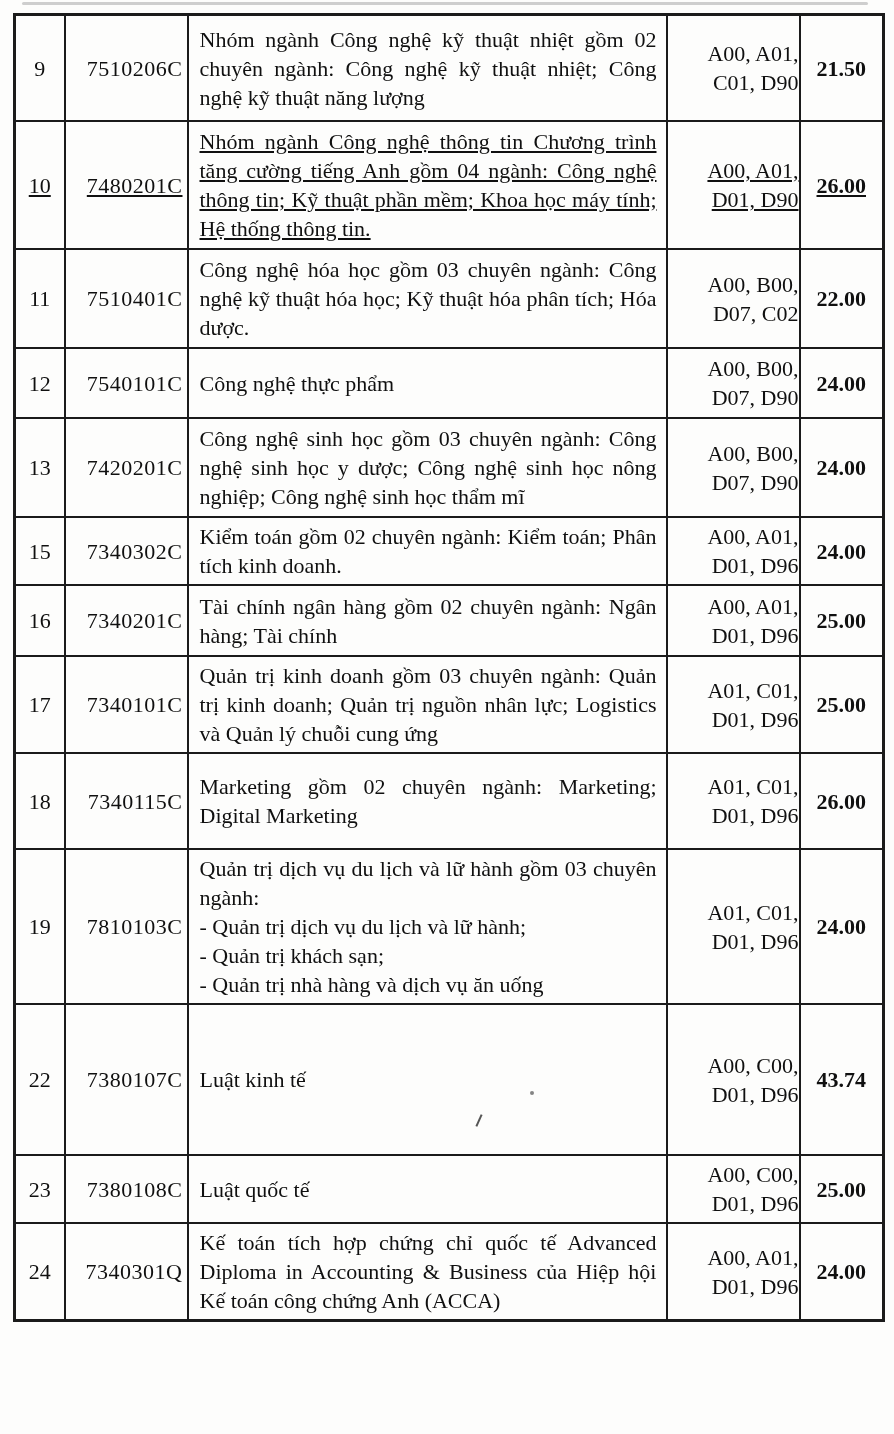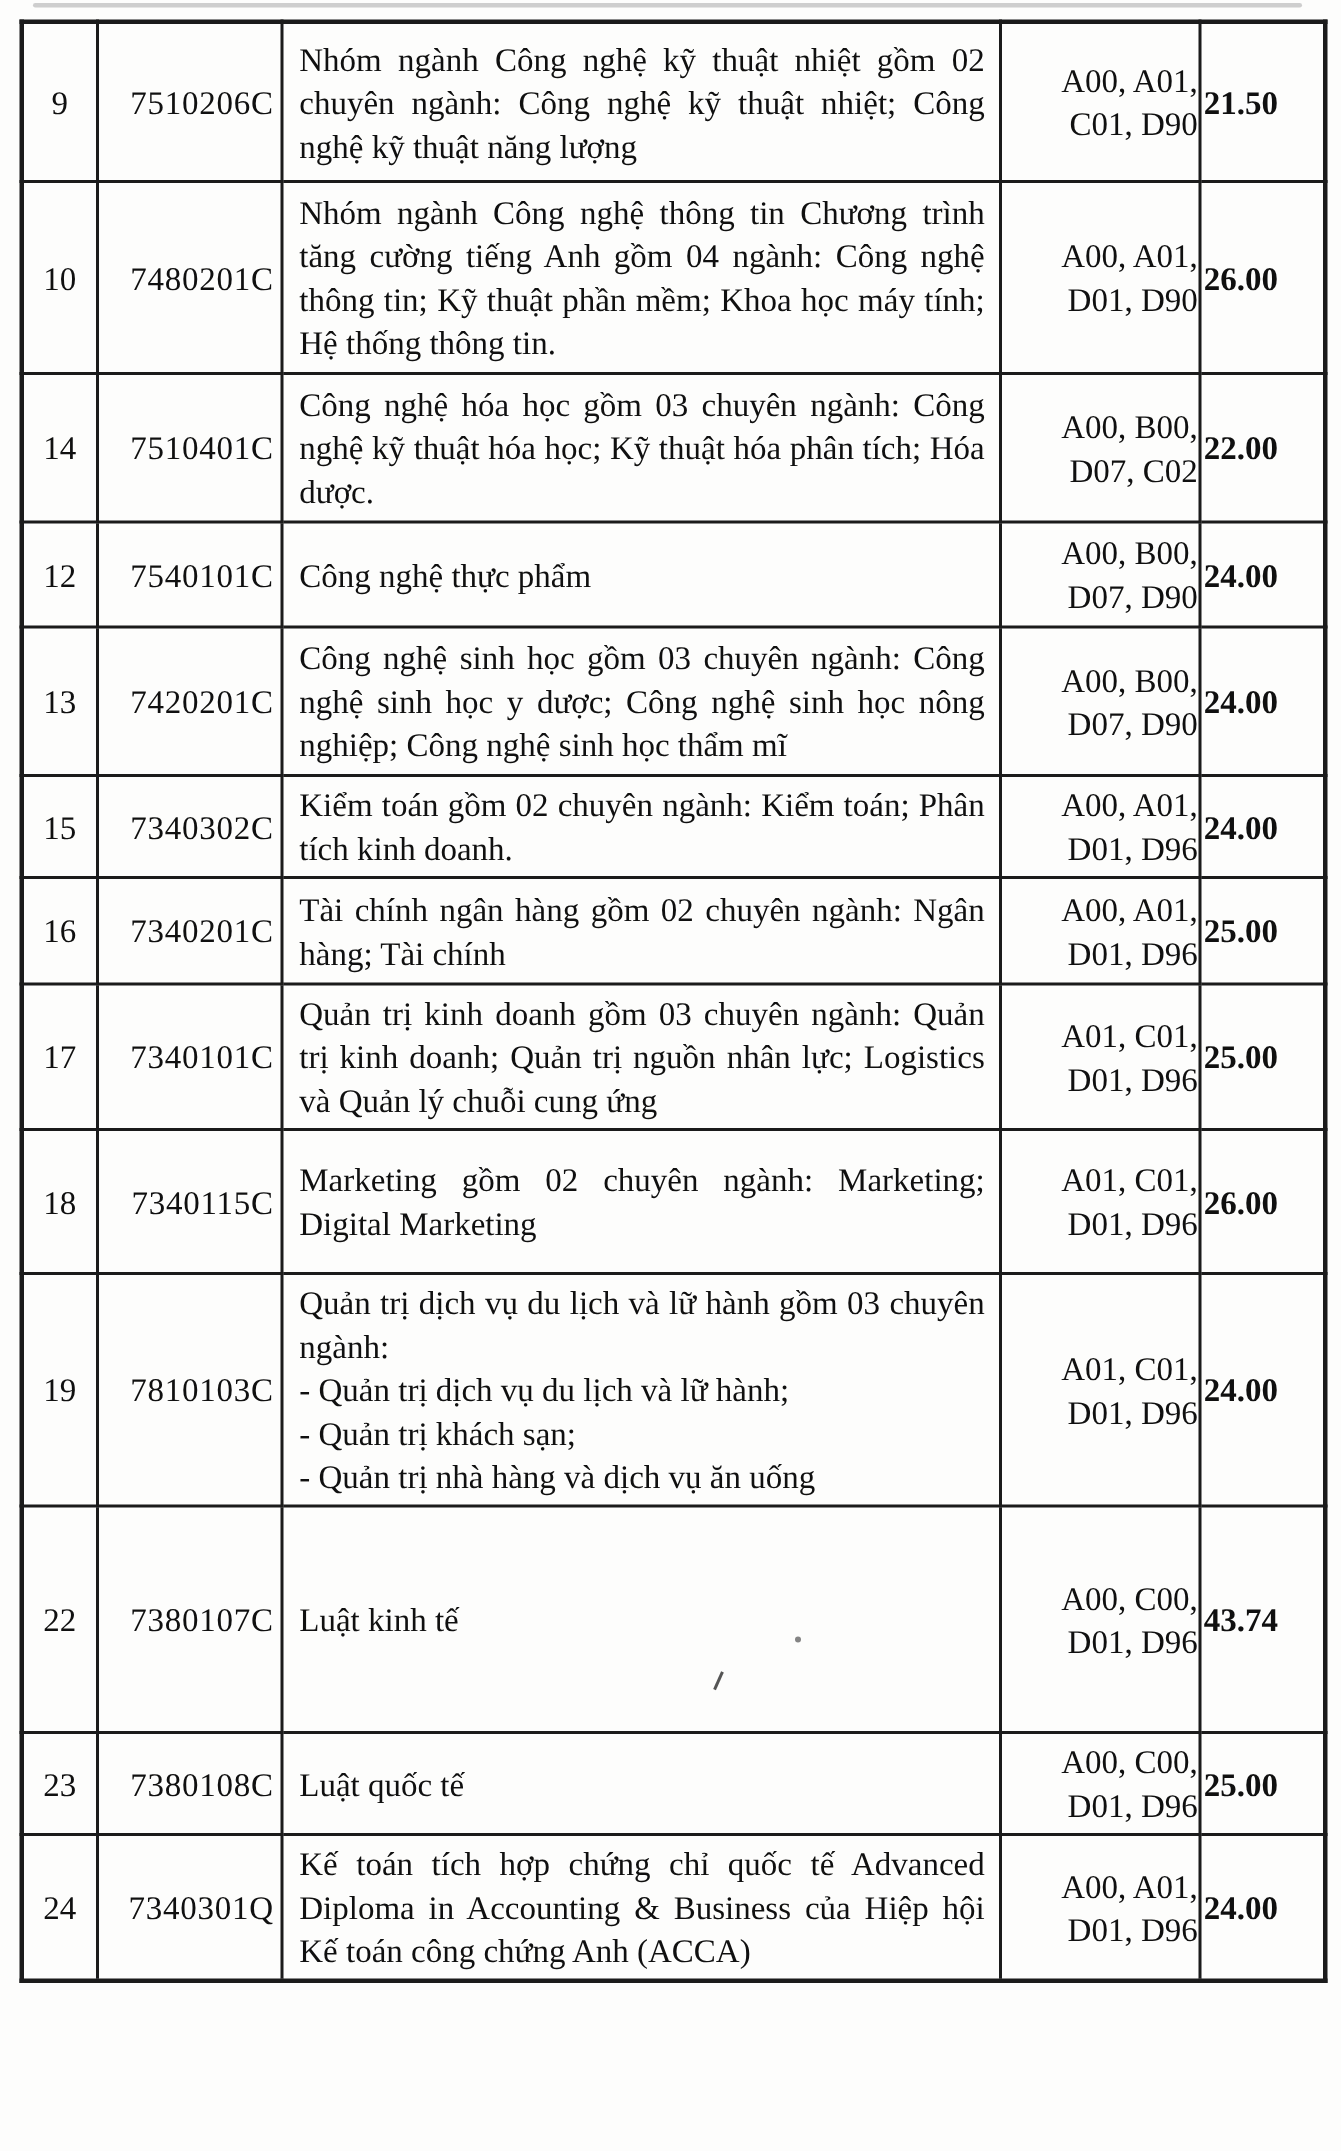"21.50" td.c-score { text-align: left -> center }
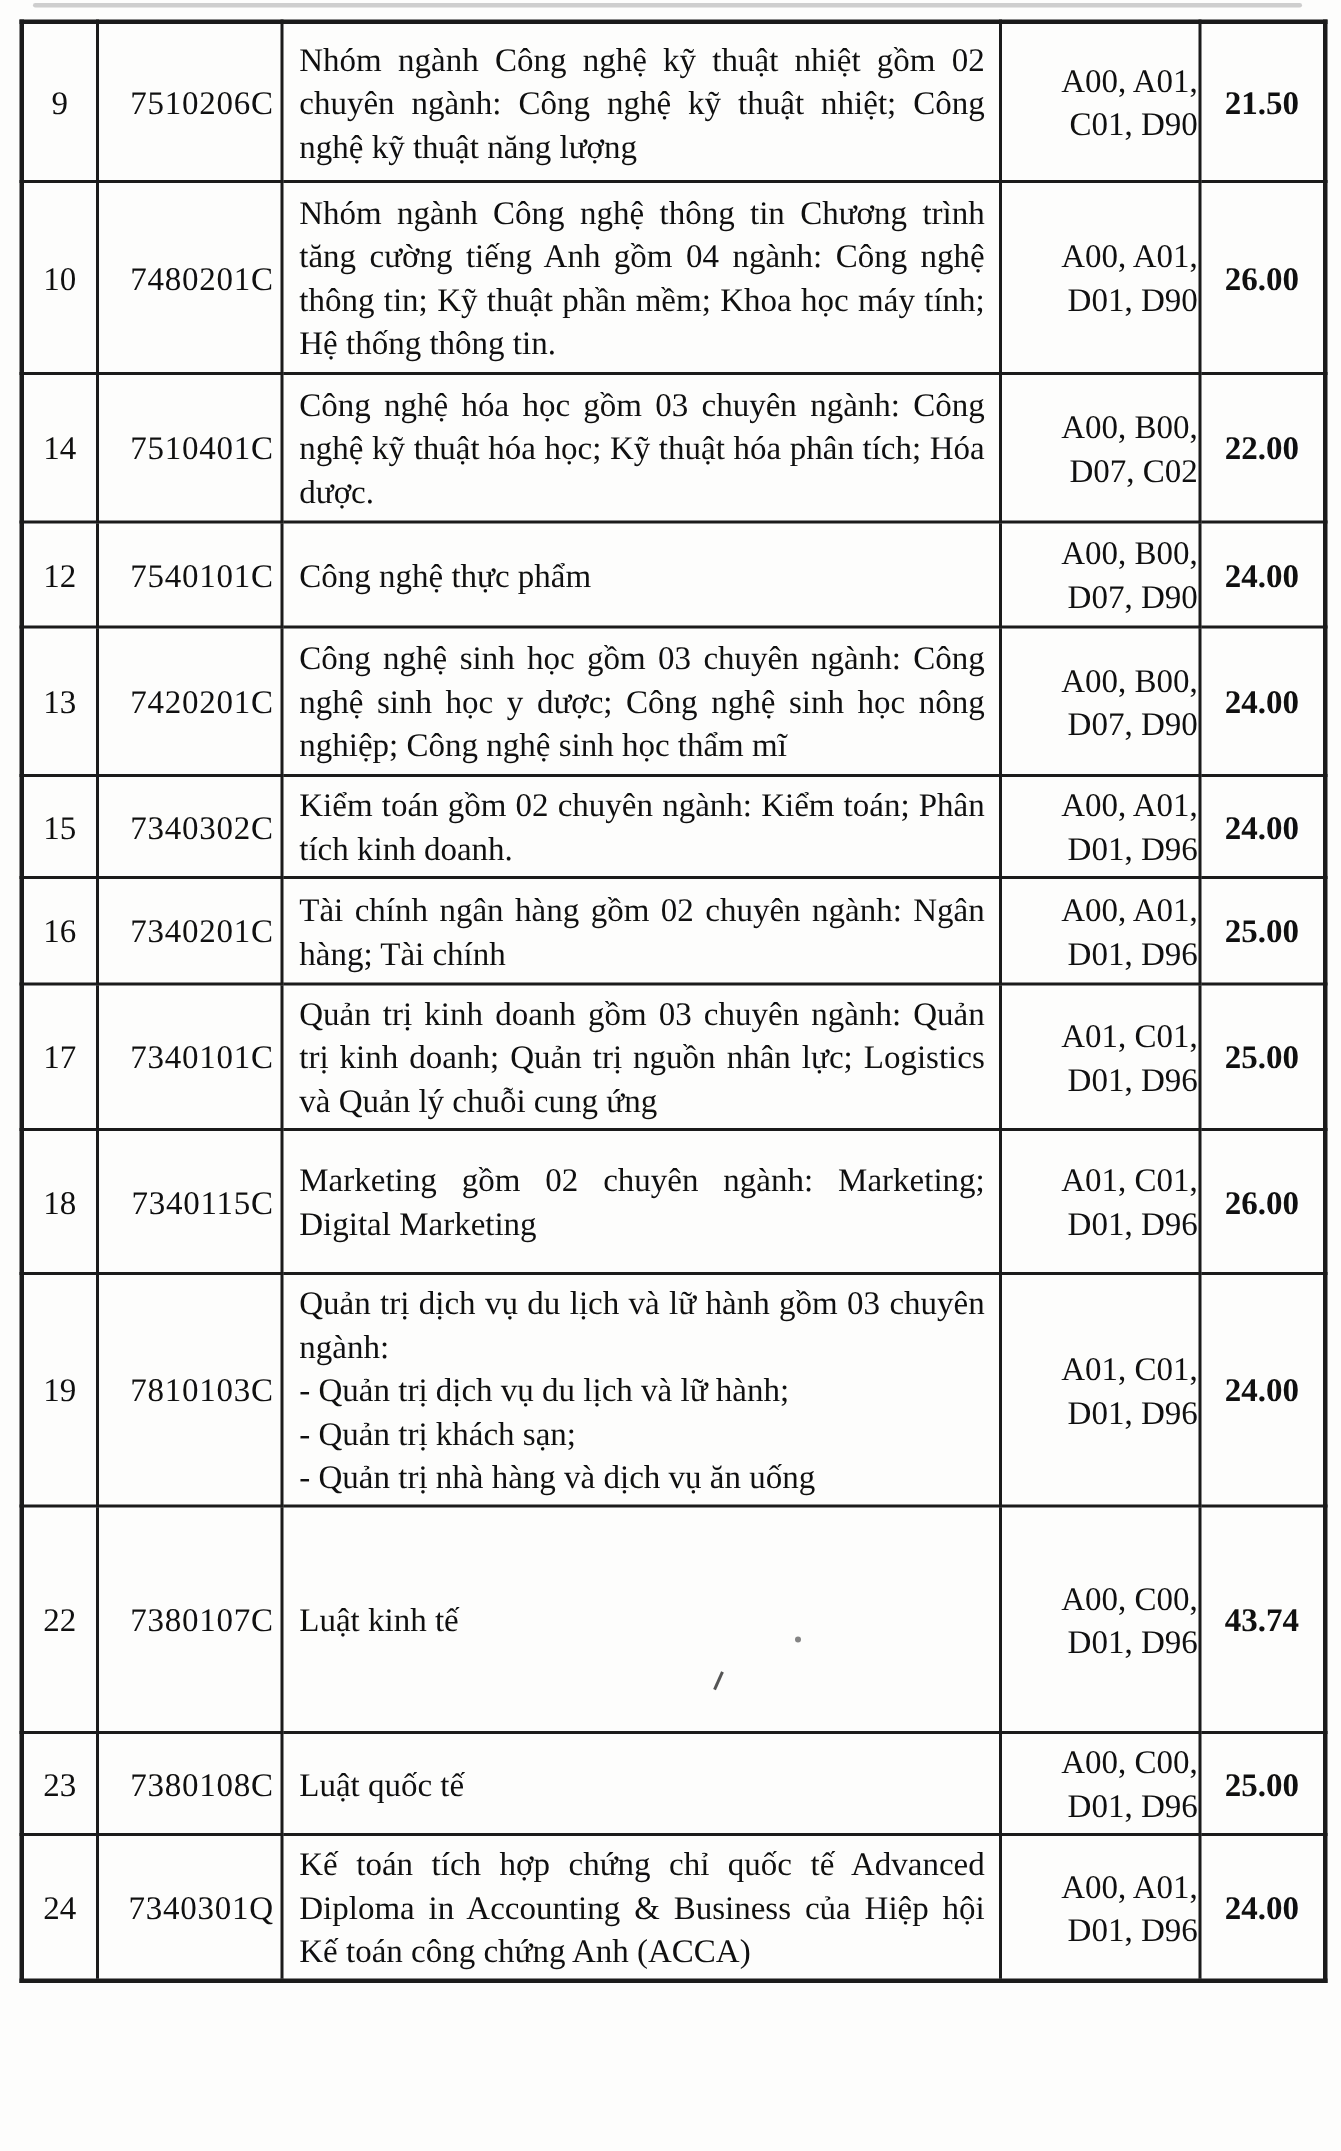"Nhóm ngành Công nghệ thông" tbody tr:nth-child(2) td { text-decoration: none -> underline }
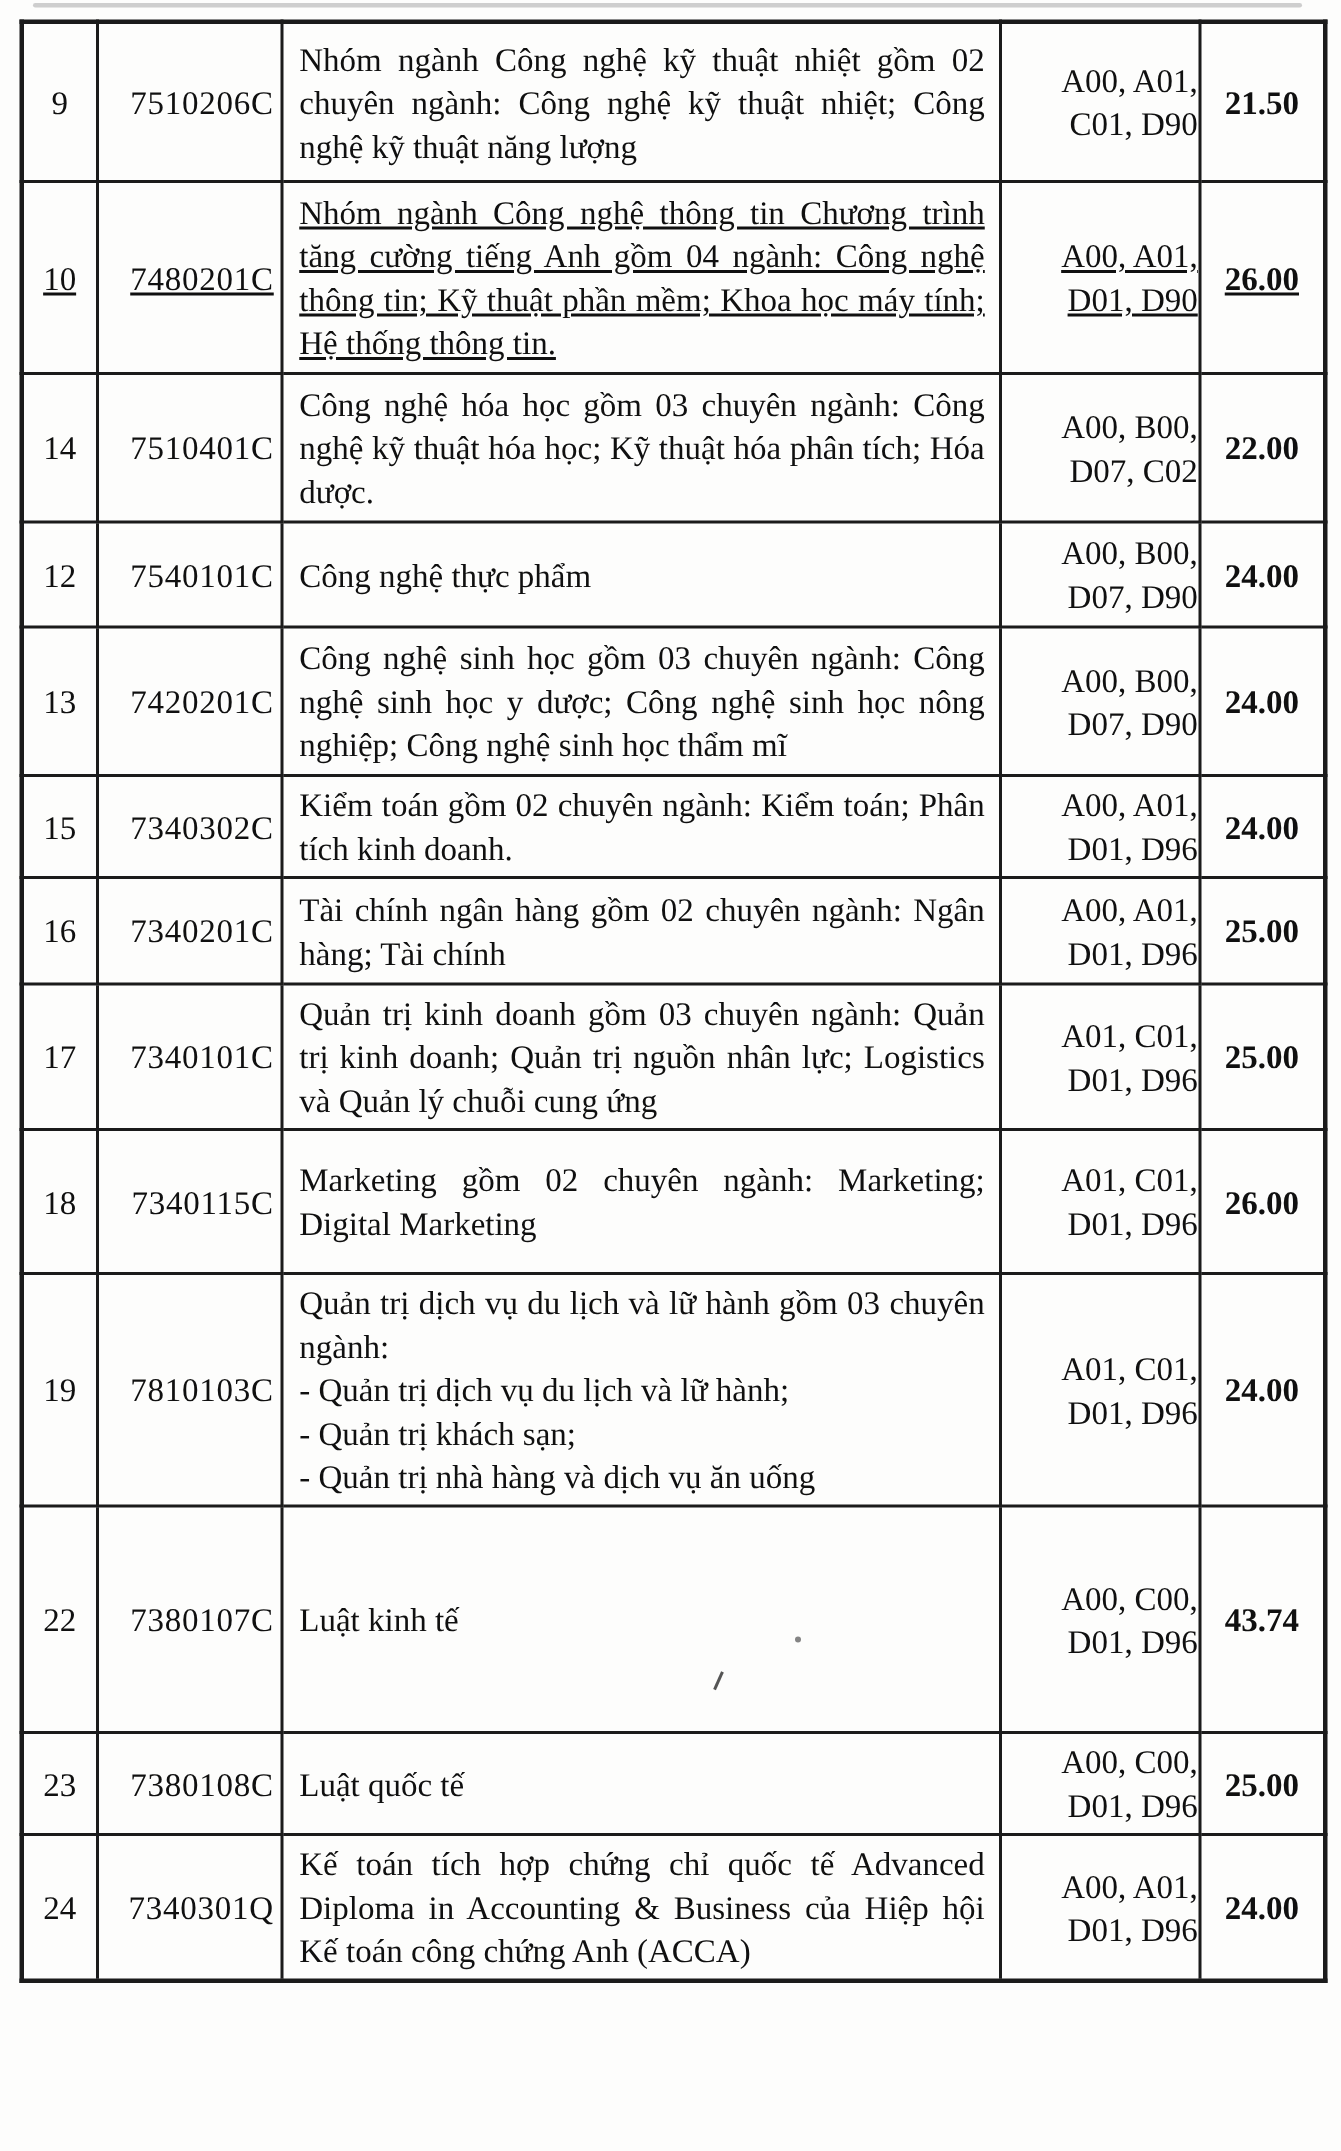"14" td.c-stt { text: 14 -> 11 }
